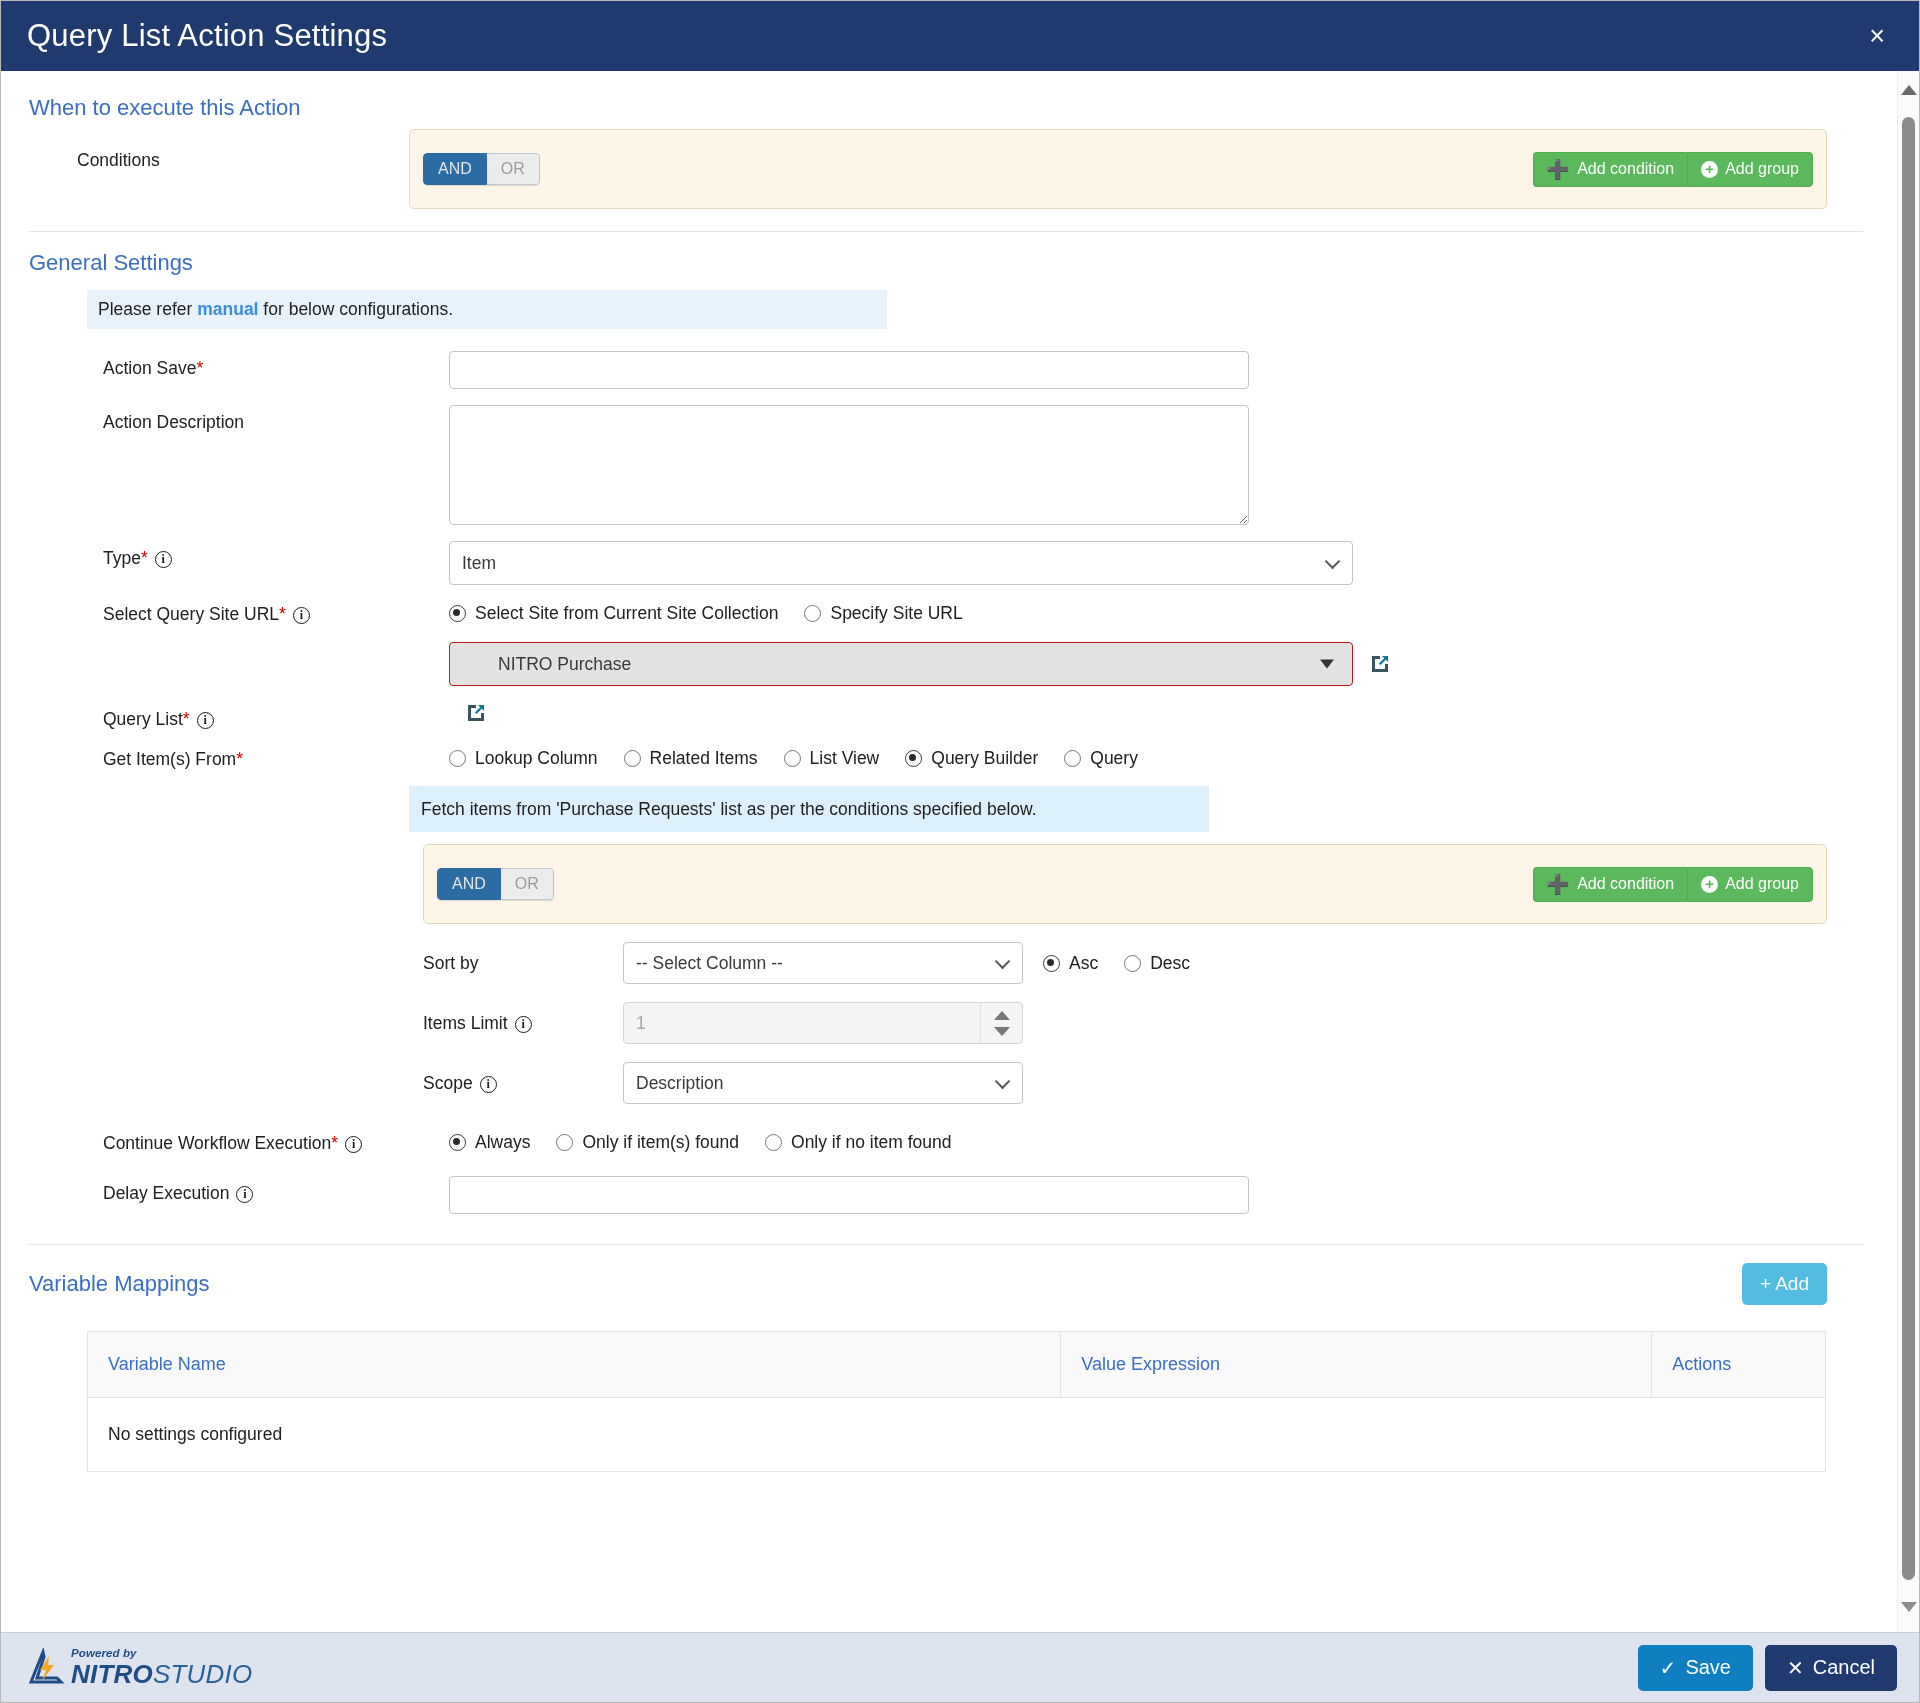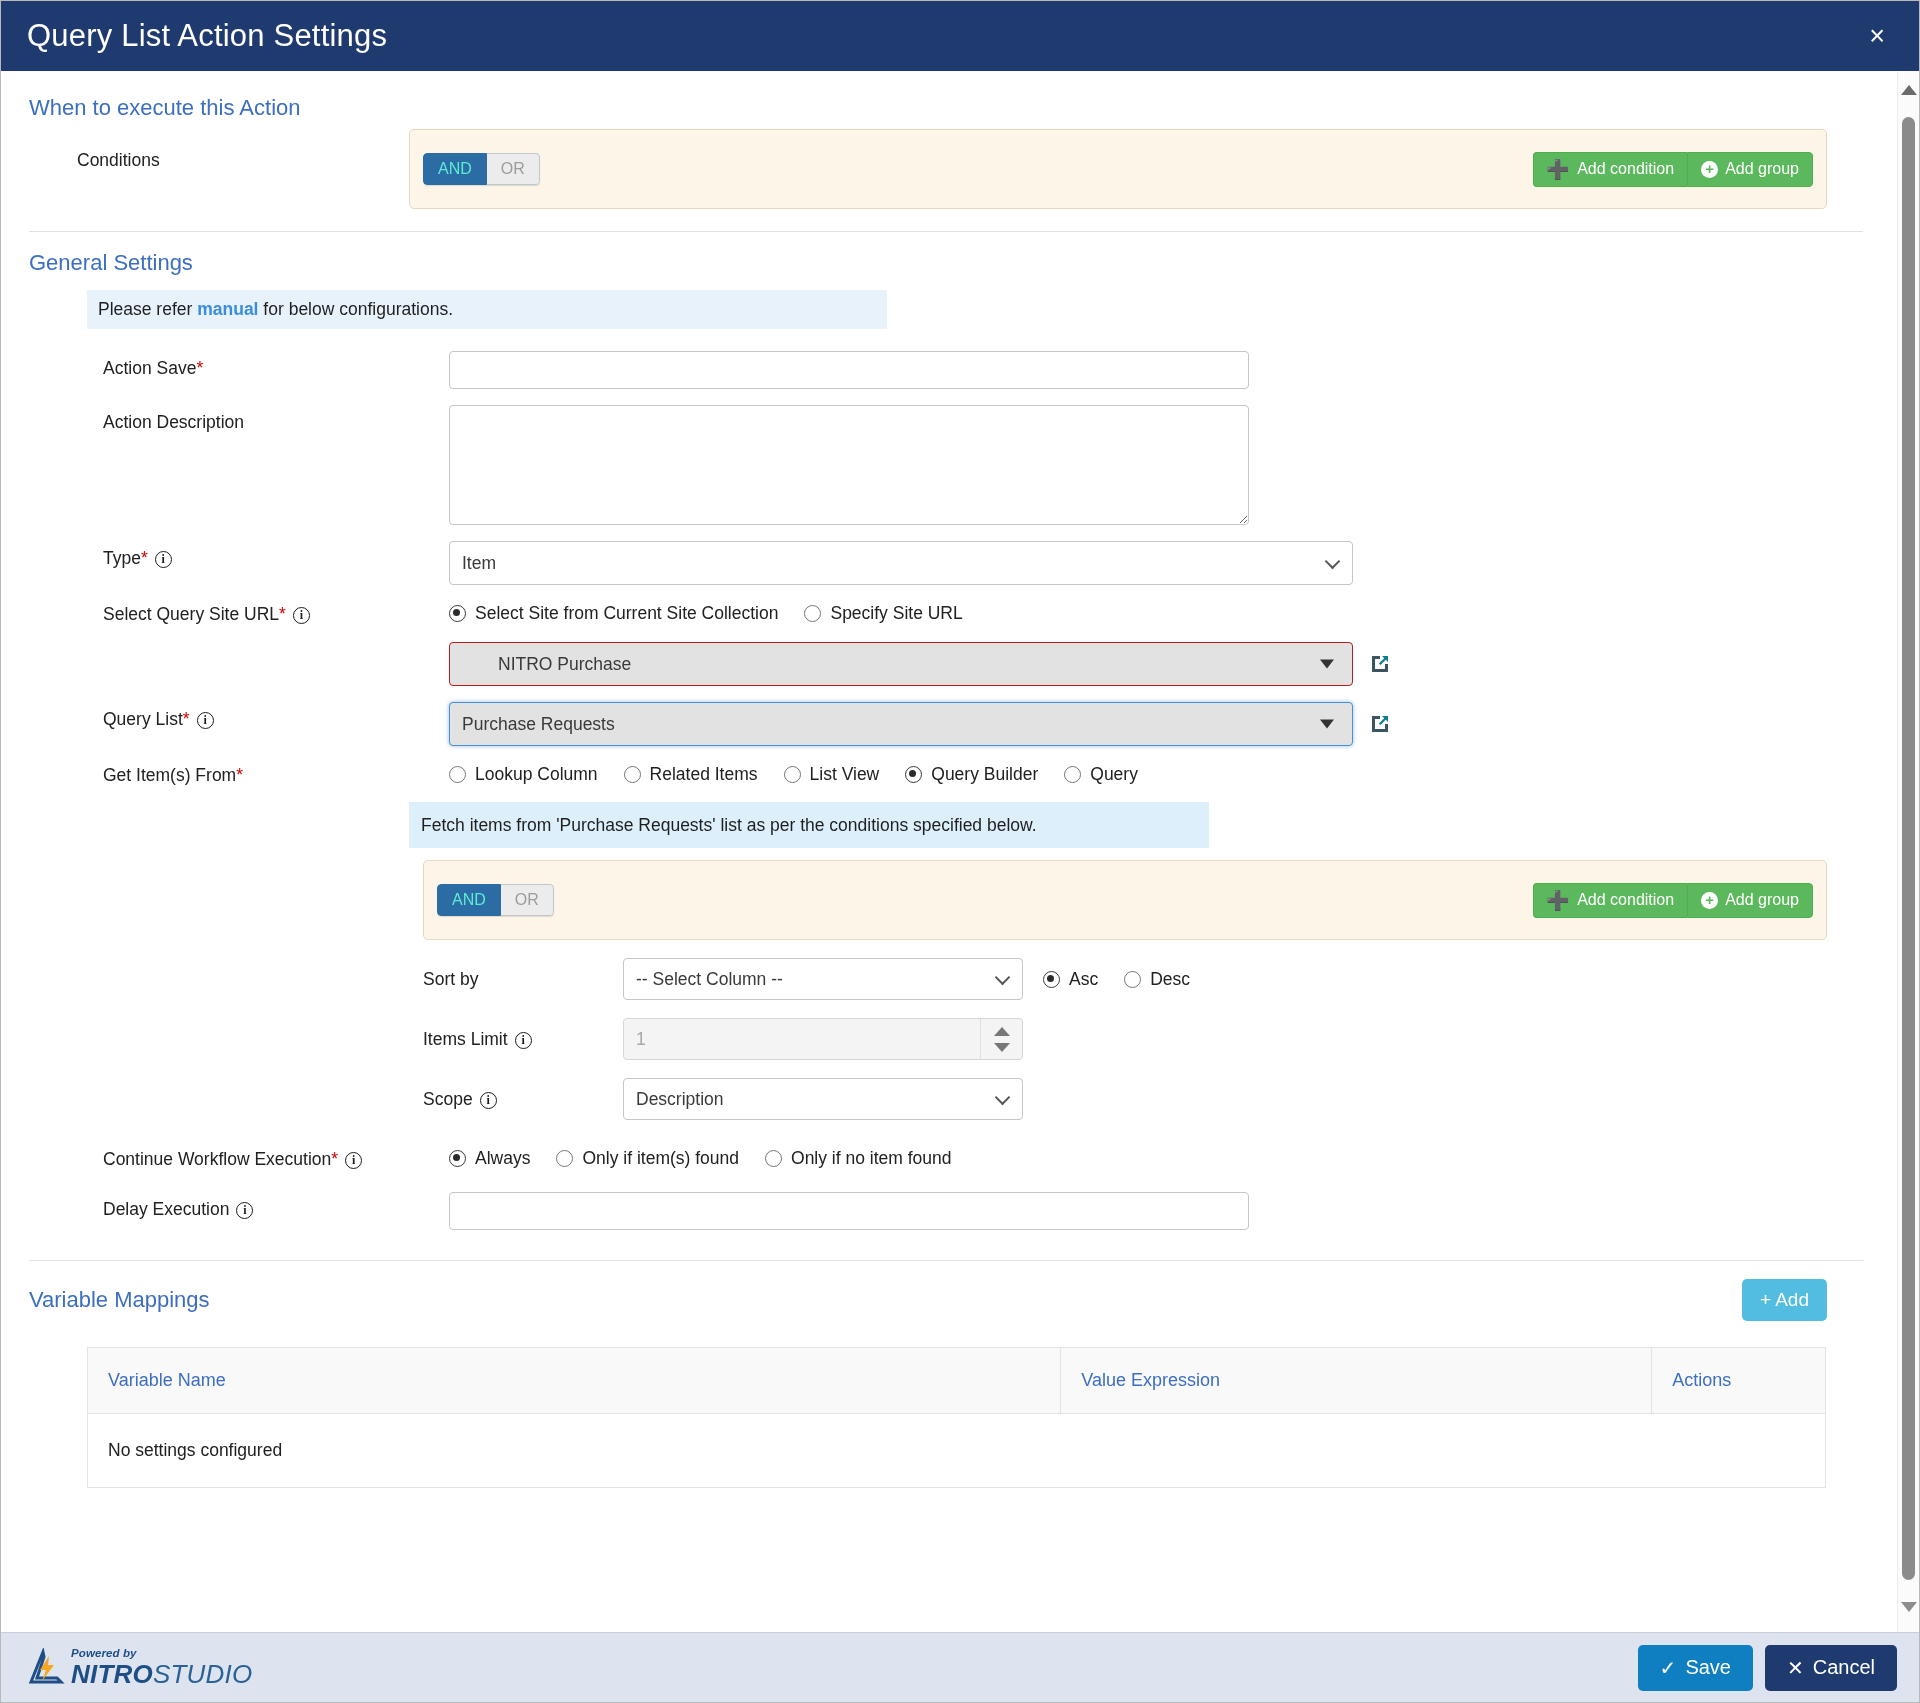"AND" .andor .seg.and { color: #5eead4 -> #e5e5e5 }
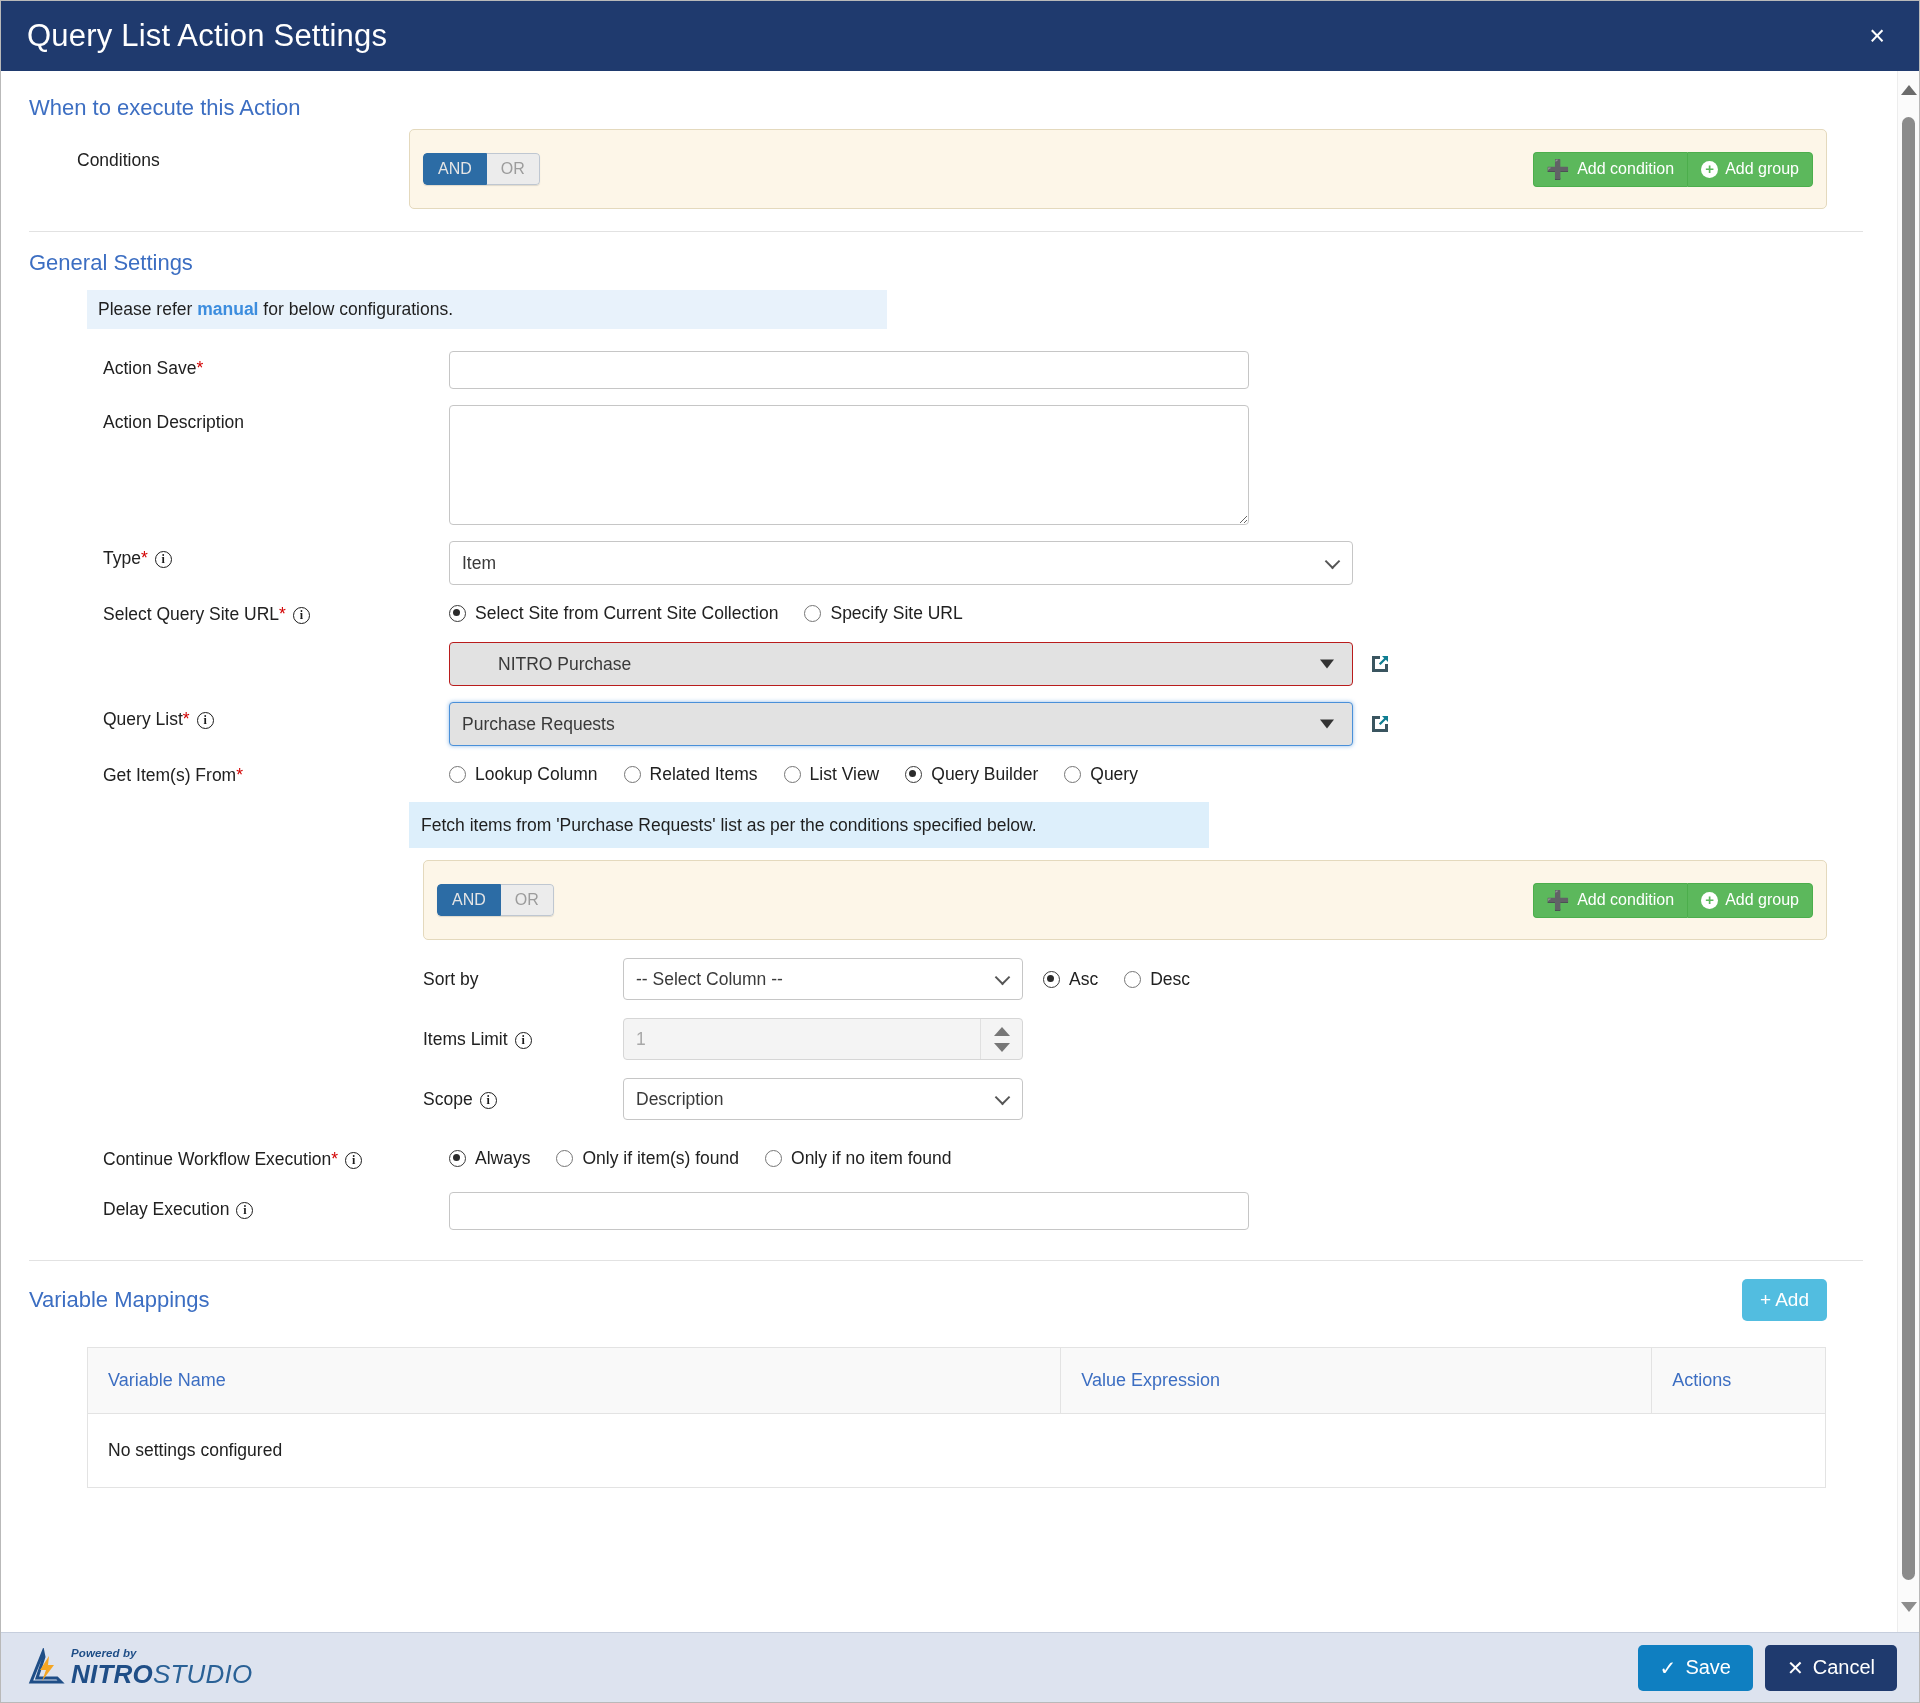"Purchase Requests" div.sel { html: <div> <span>Purchase Requests</span> <span></span> </div> -> none }
